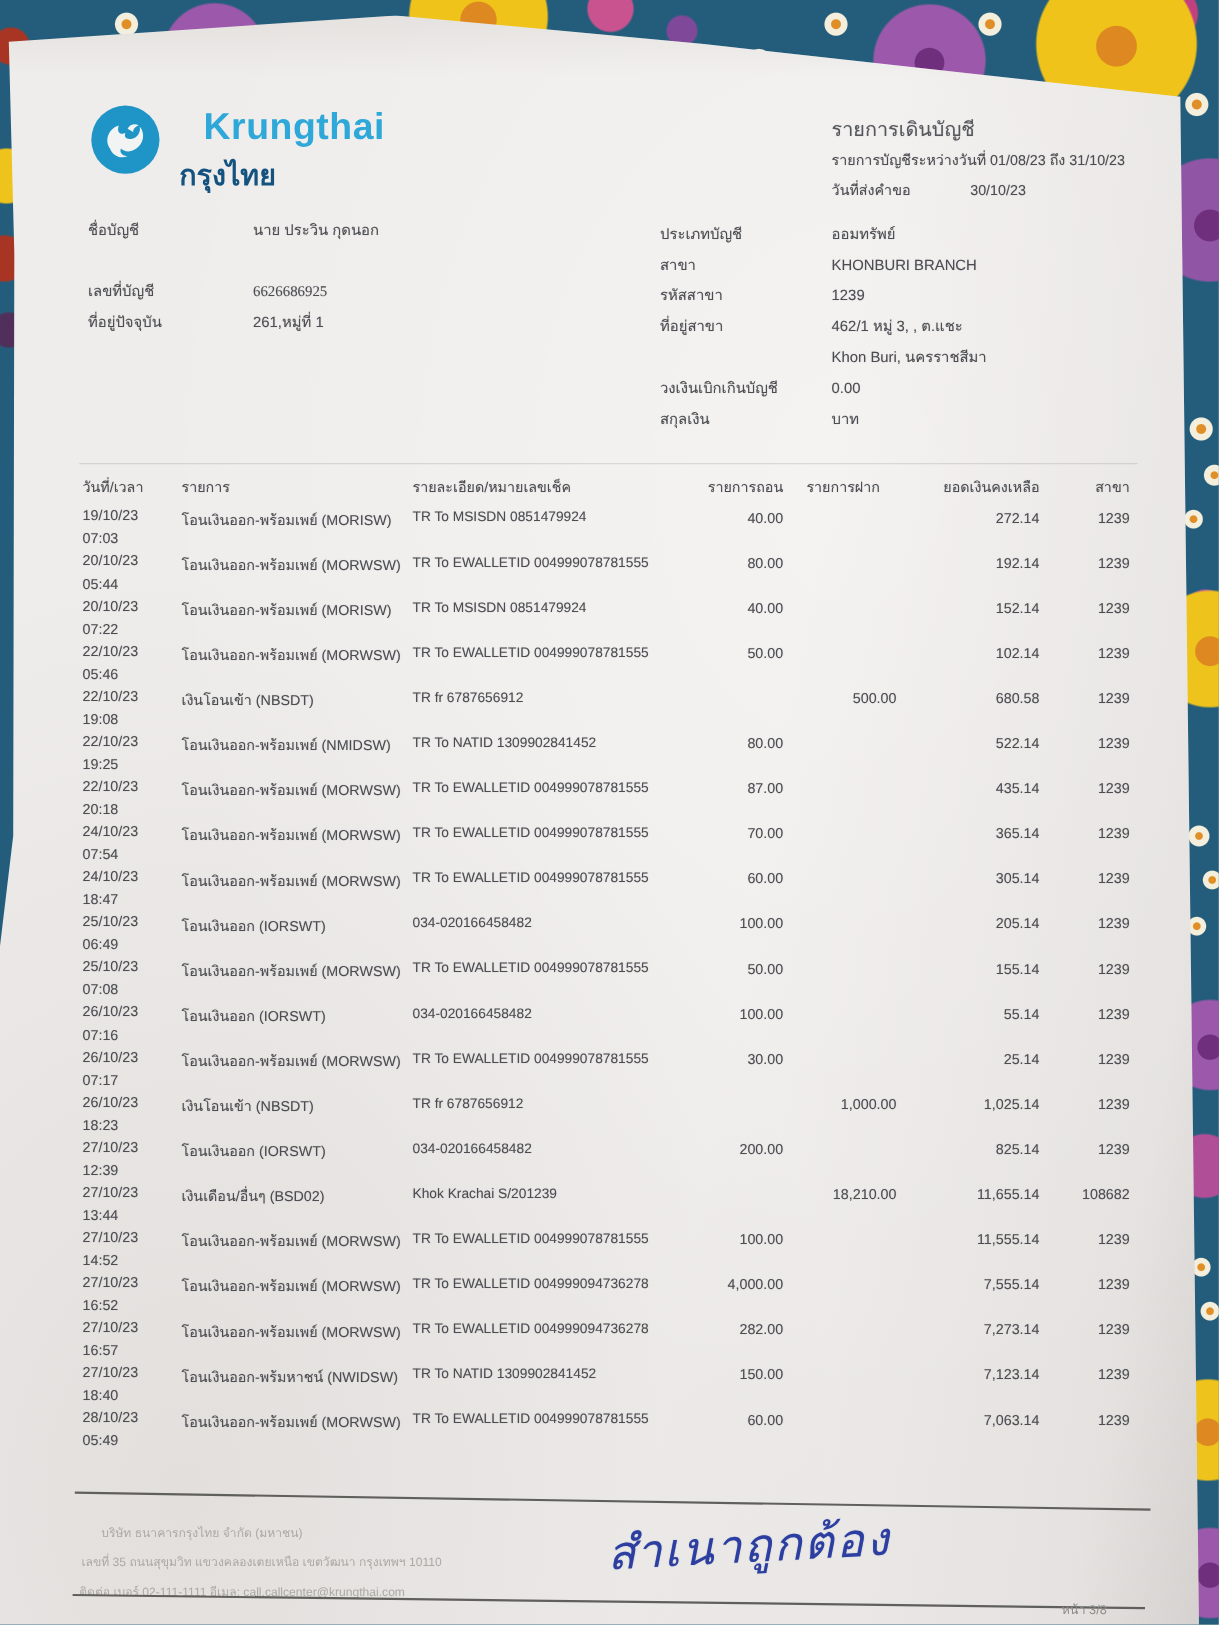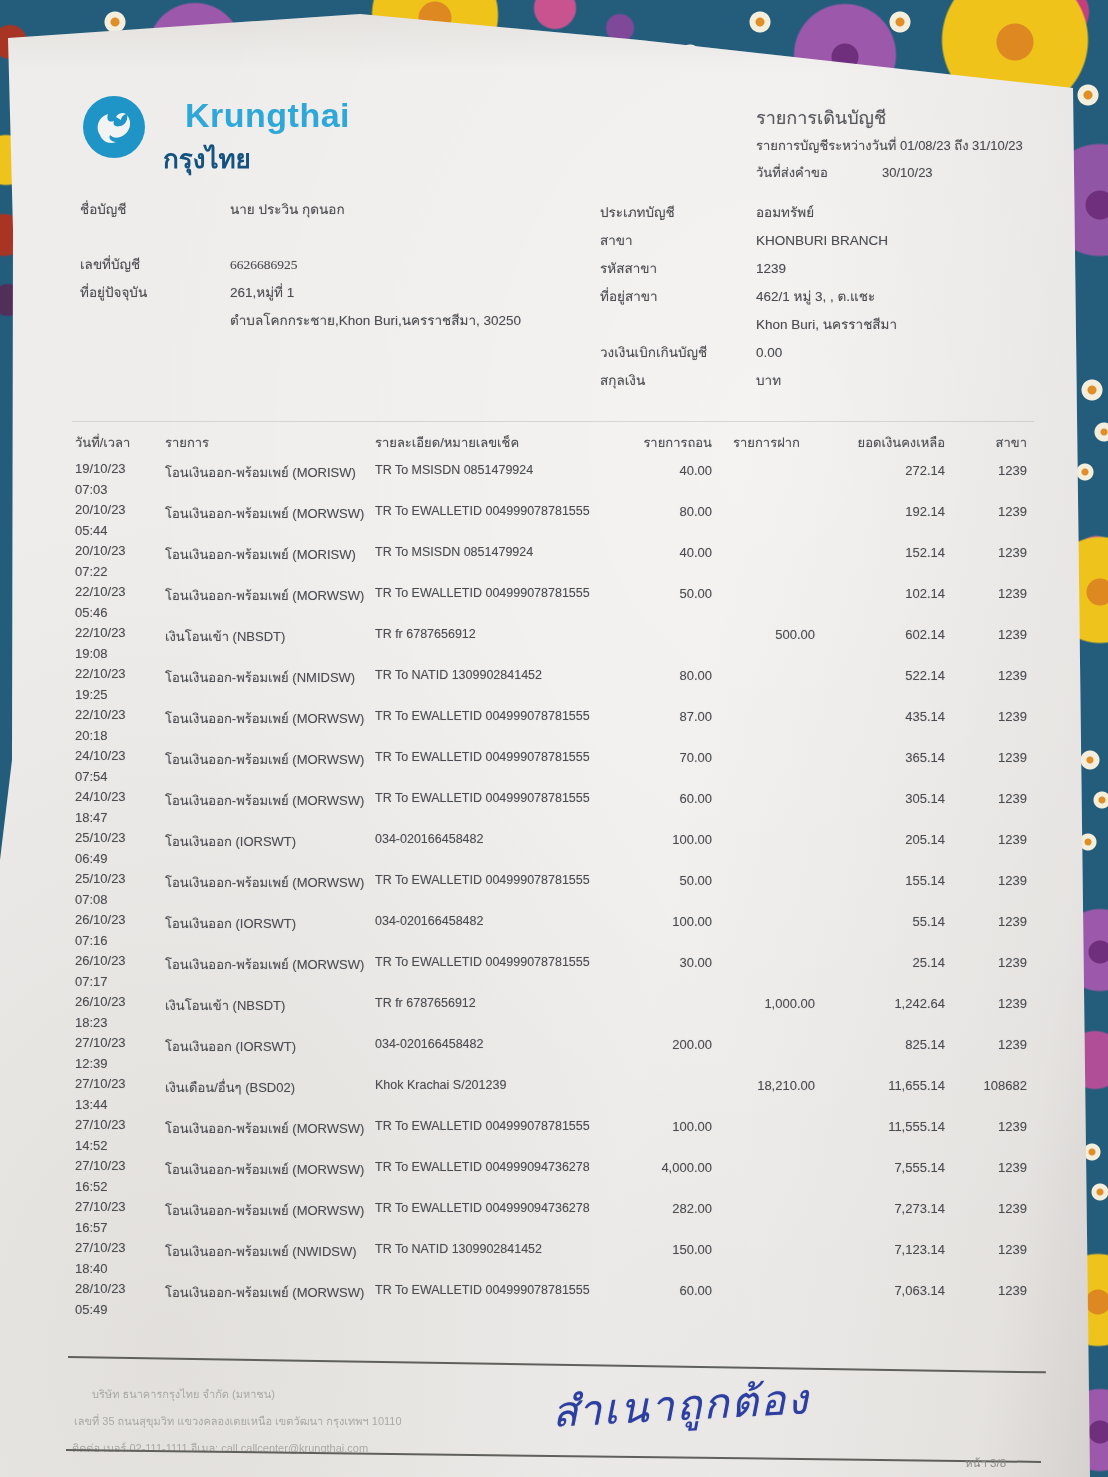"ตำบลโคกกระชาย,Khon Buri,นครราชสีมา," span { html: <span>ตำบลโคกกระชาย,Khon Buri,นครราชสีมา, 30250</span> -> none }
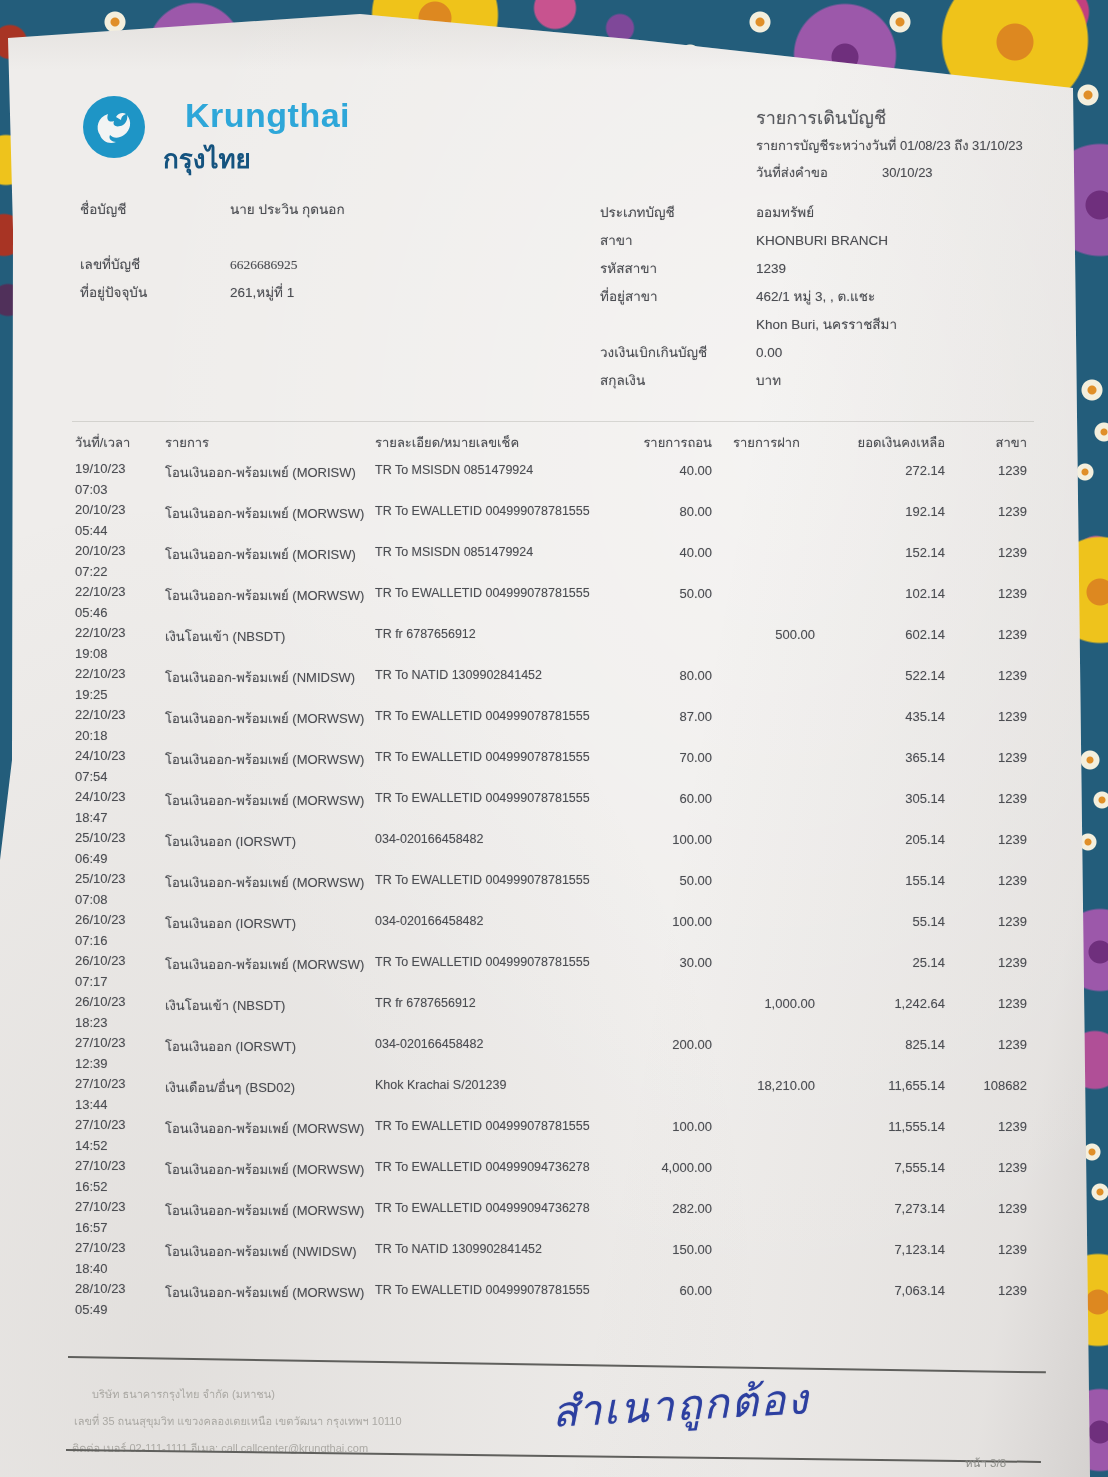"602.14" div.tc { text: 602.14 -> 680.58 }
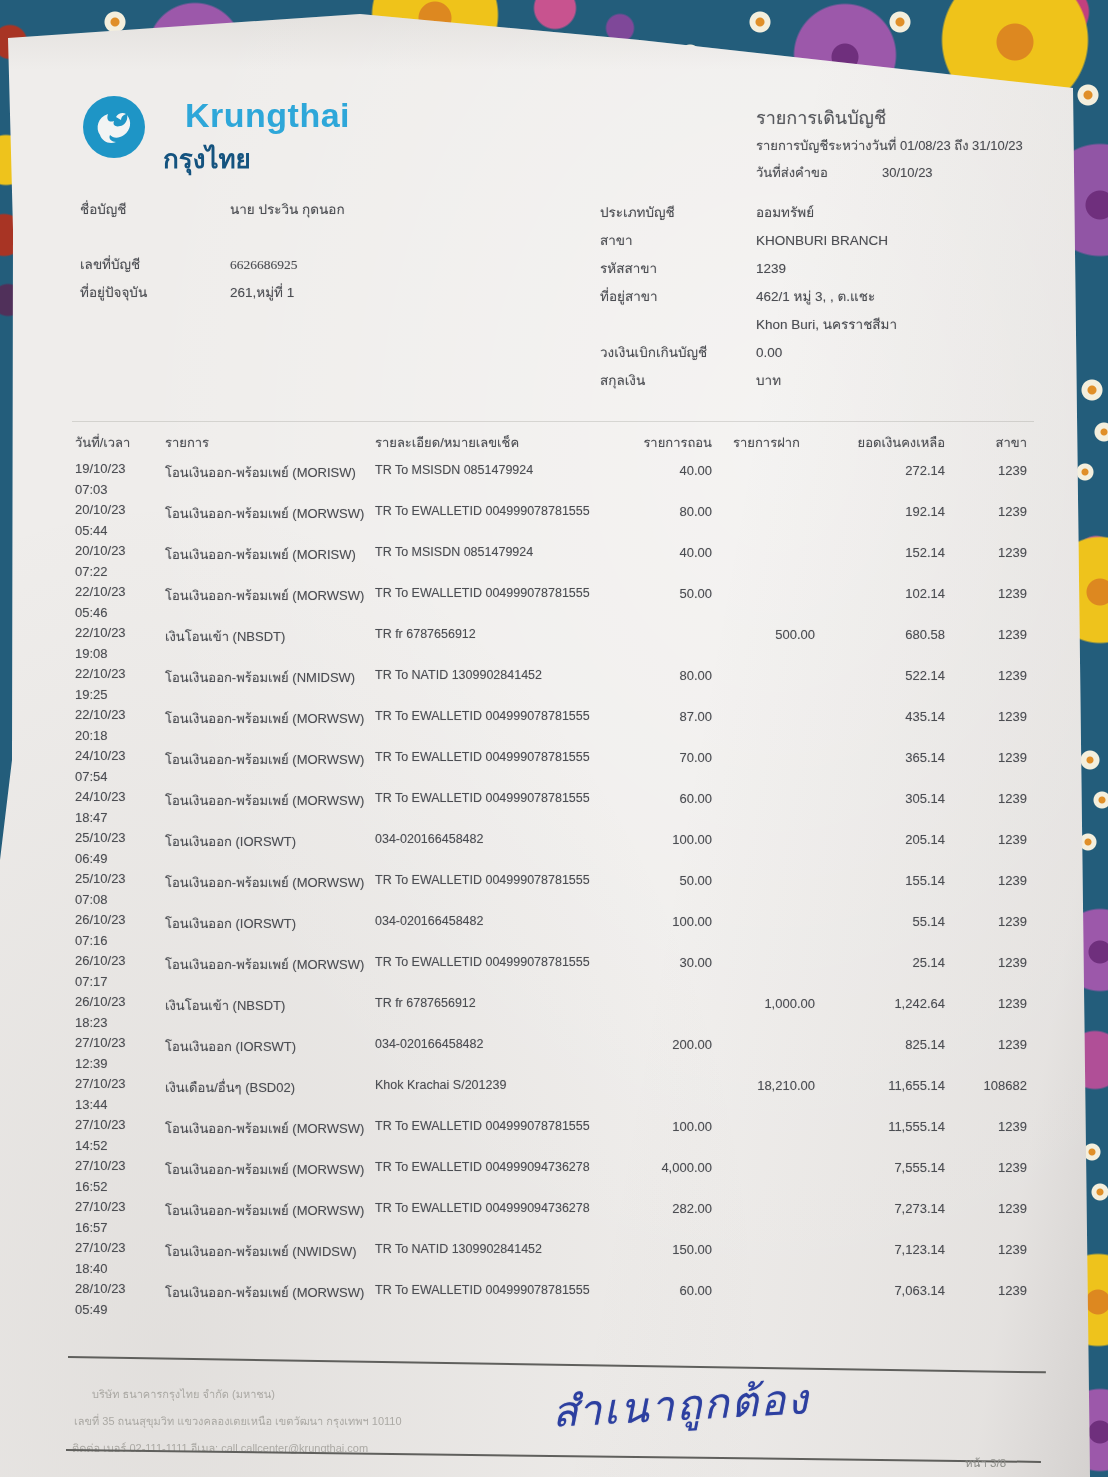"1,242.64" div.tc { text: 1,242.64 -> 1,025.14 }
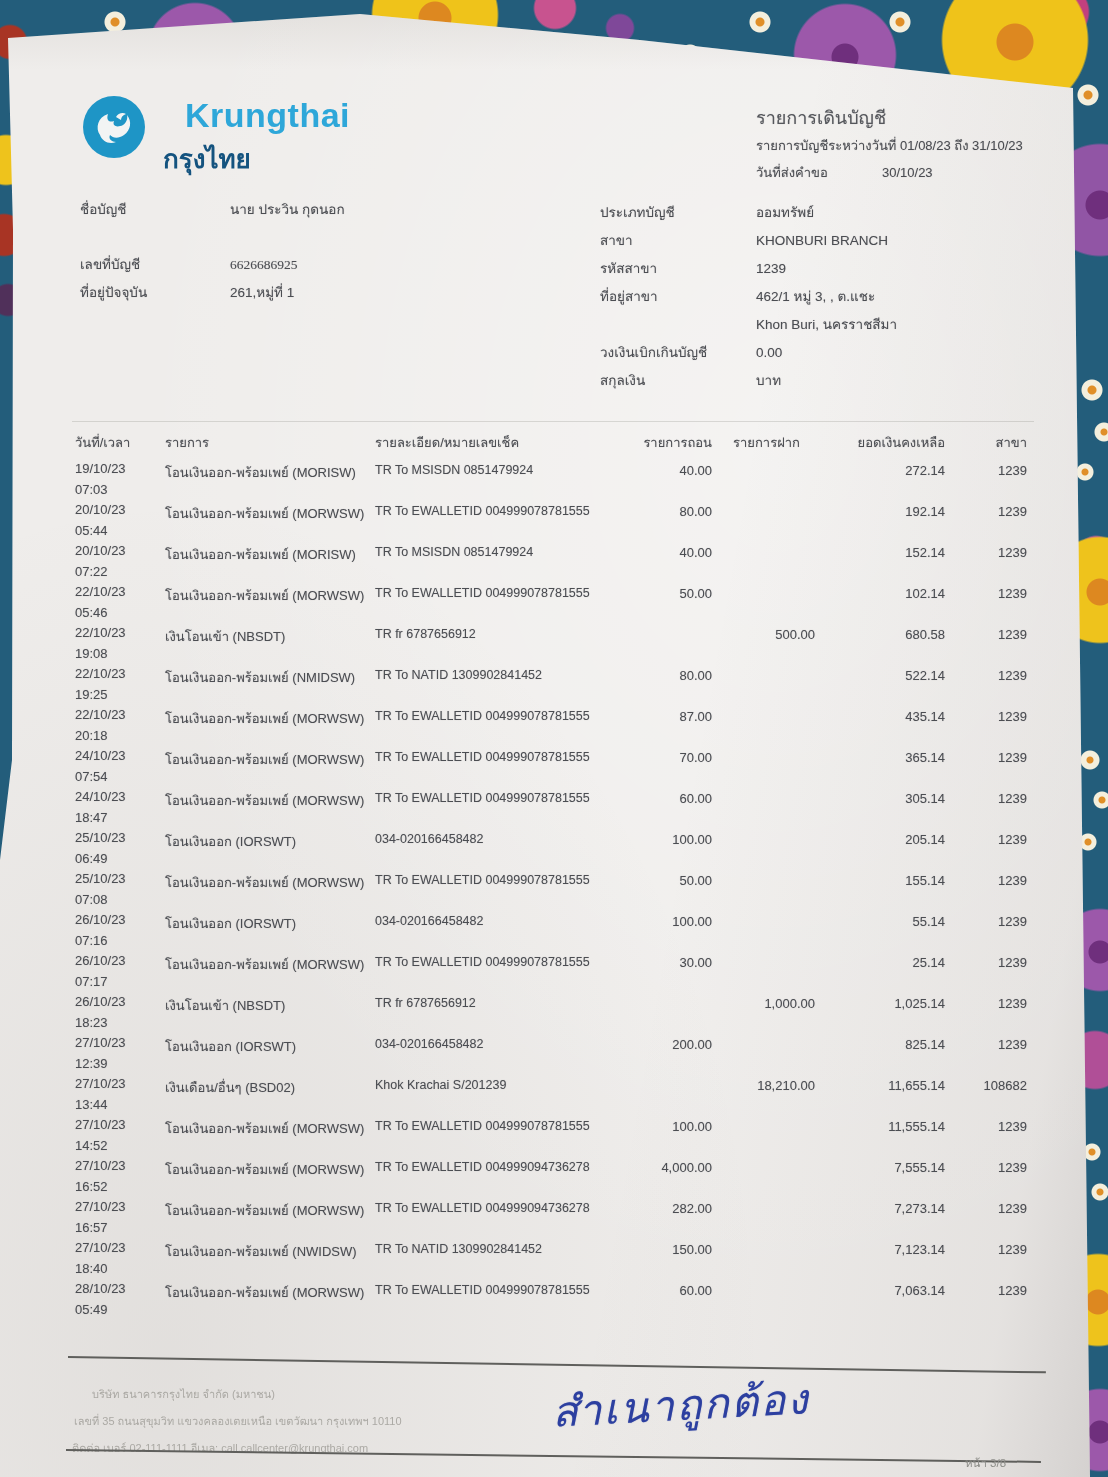"โอนเงินออก-พร้อมเพย์ (NWIDSW)" div.tc { text: โอนเงินออก-พร้อมเพย์ -> โอนเงินออก-พร้มหาชน์ }
